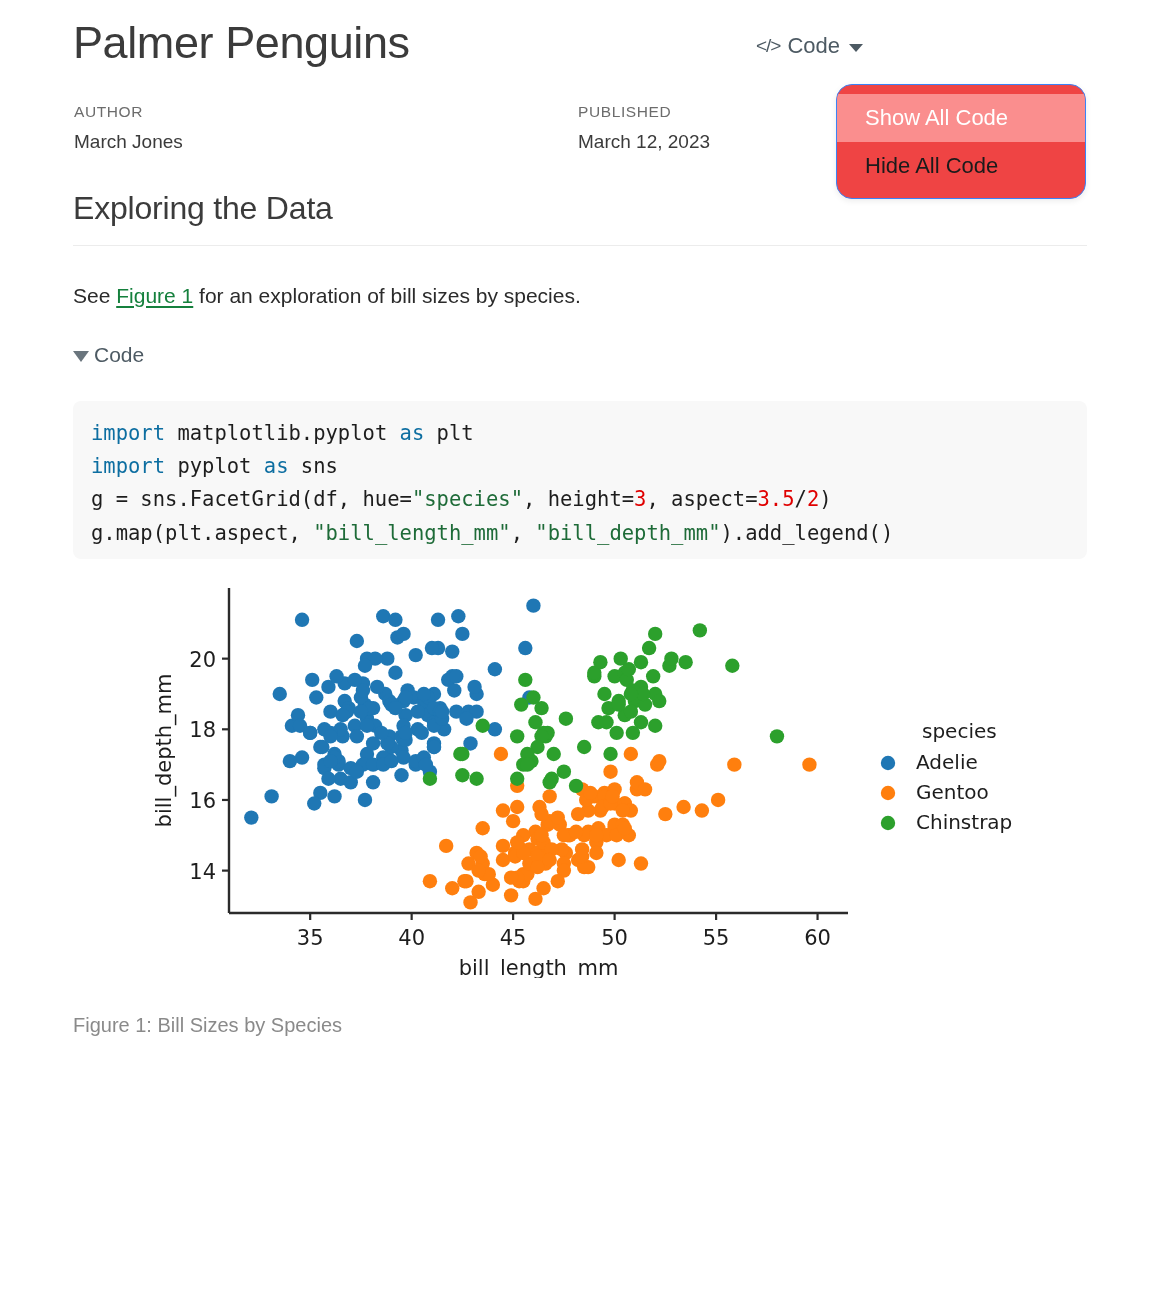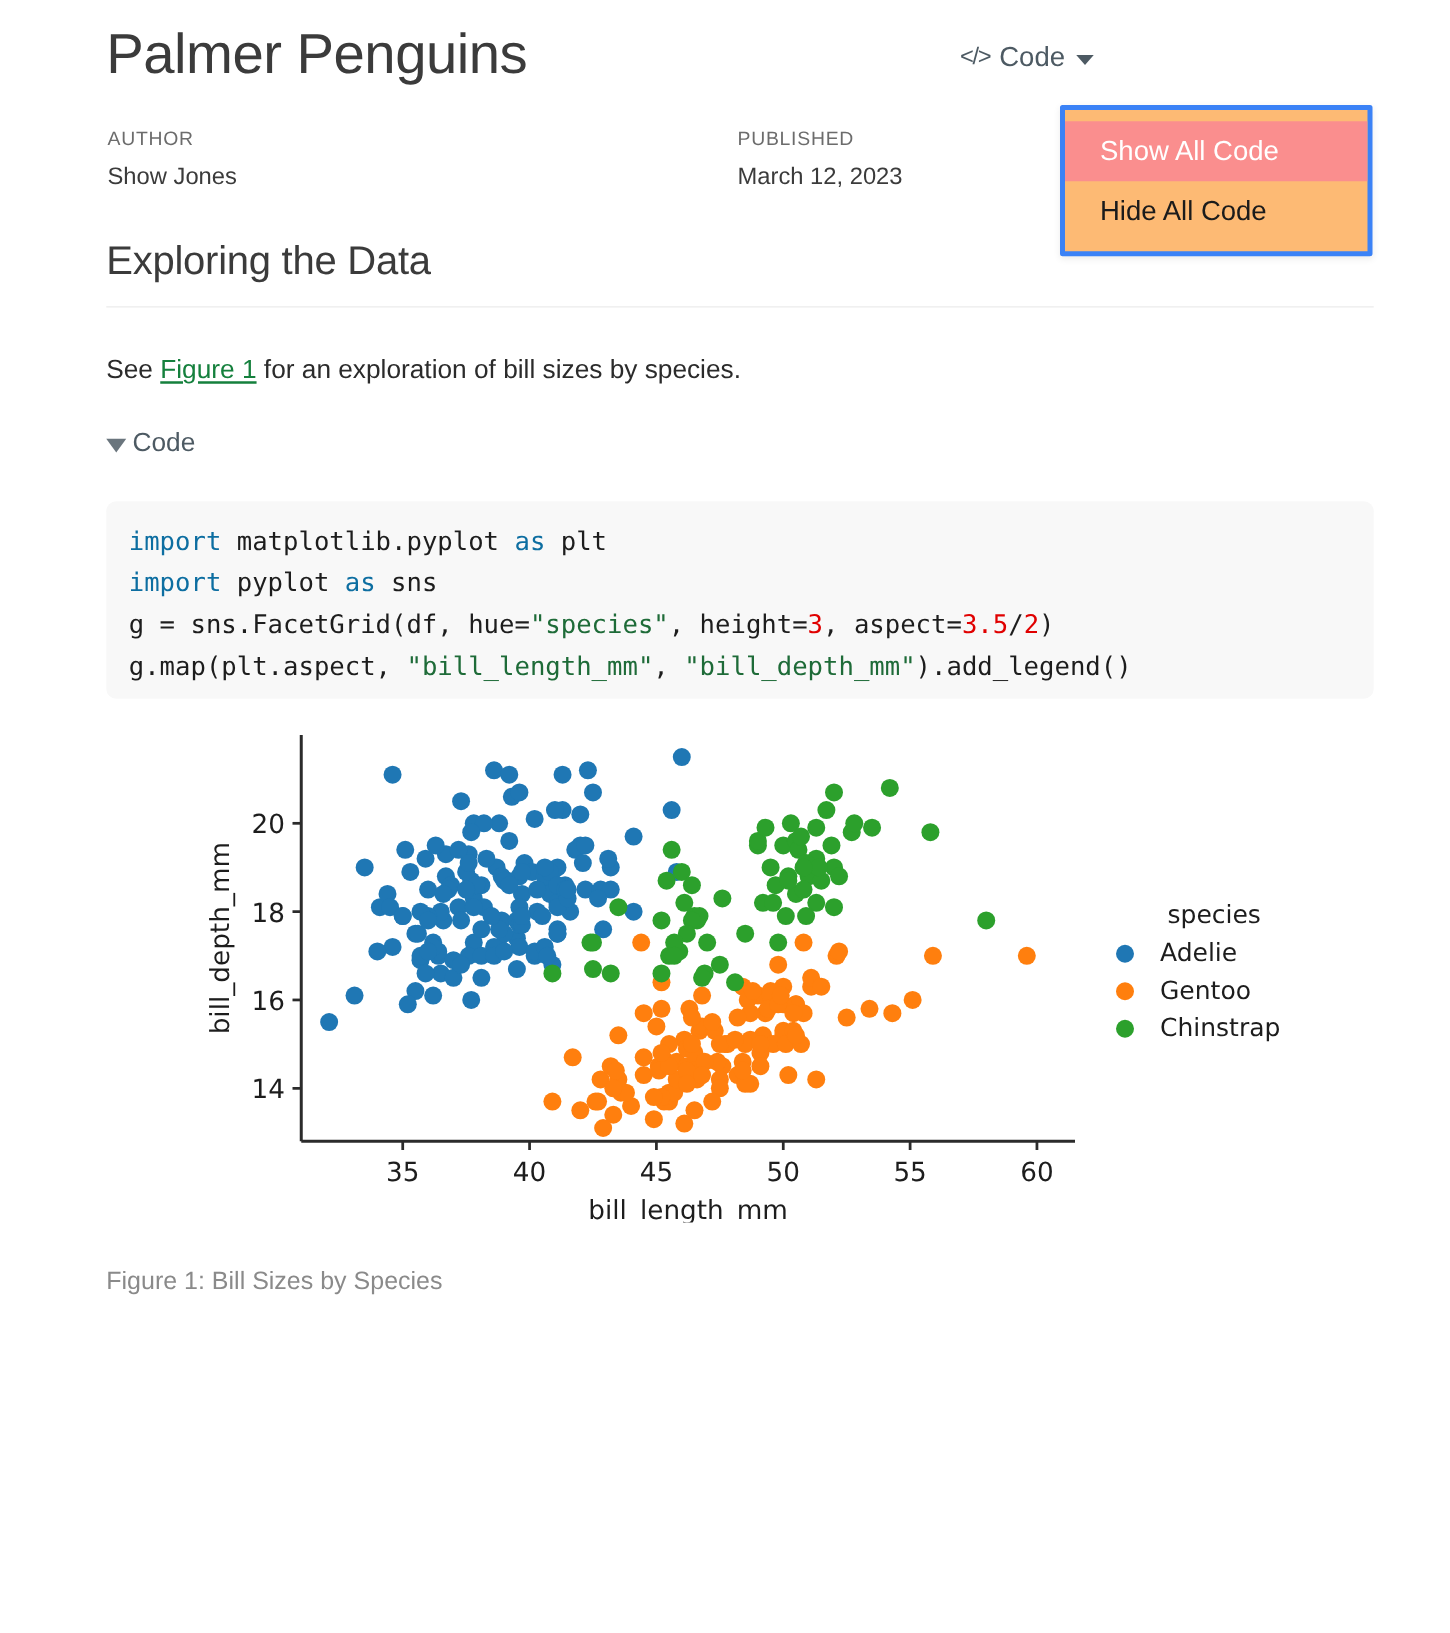"Palmer Penguins" .page { left: 12px -> 0 }
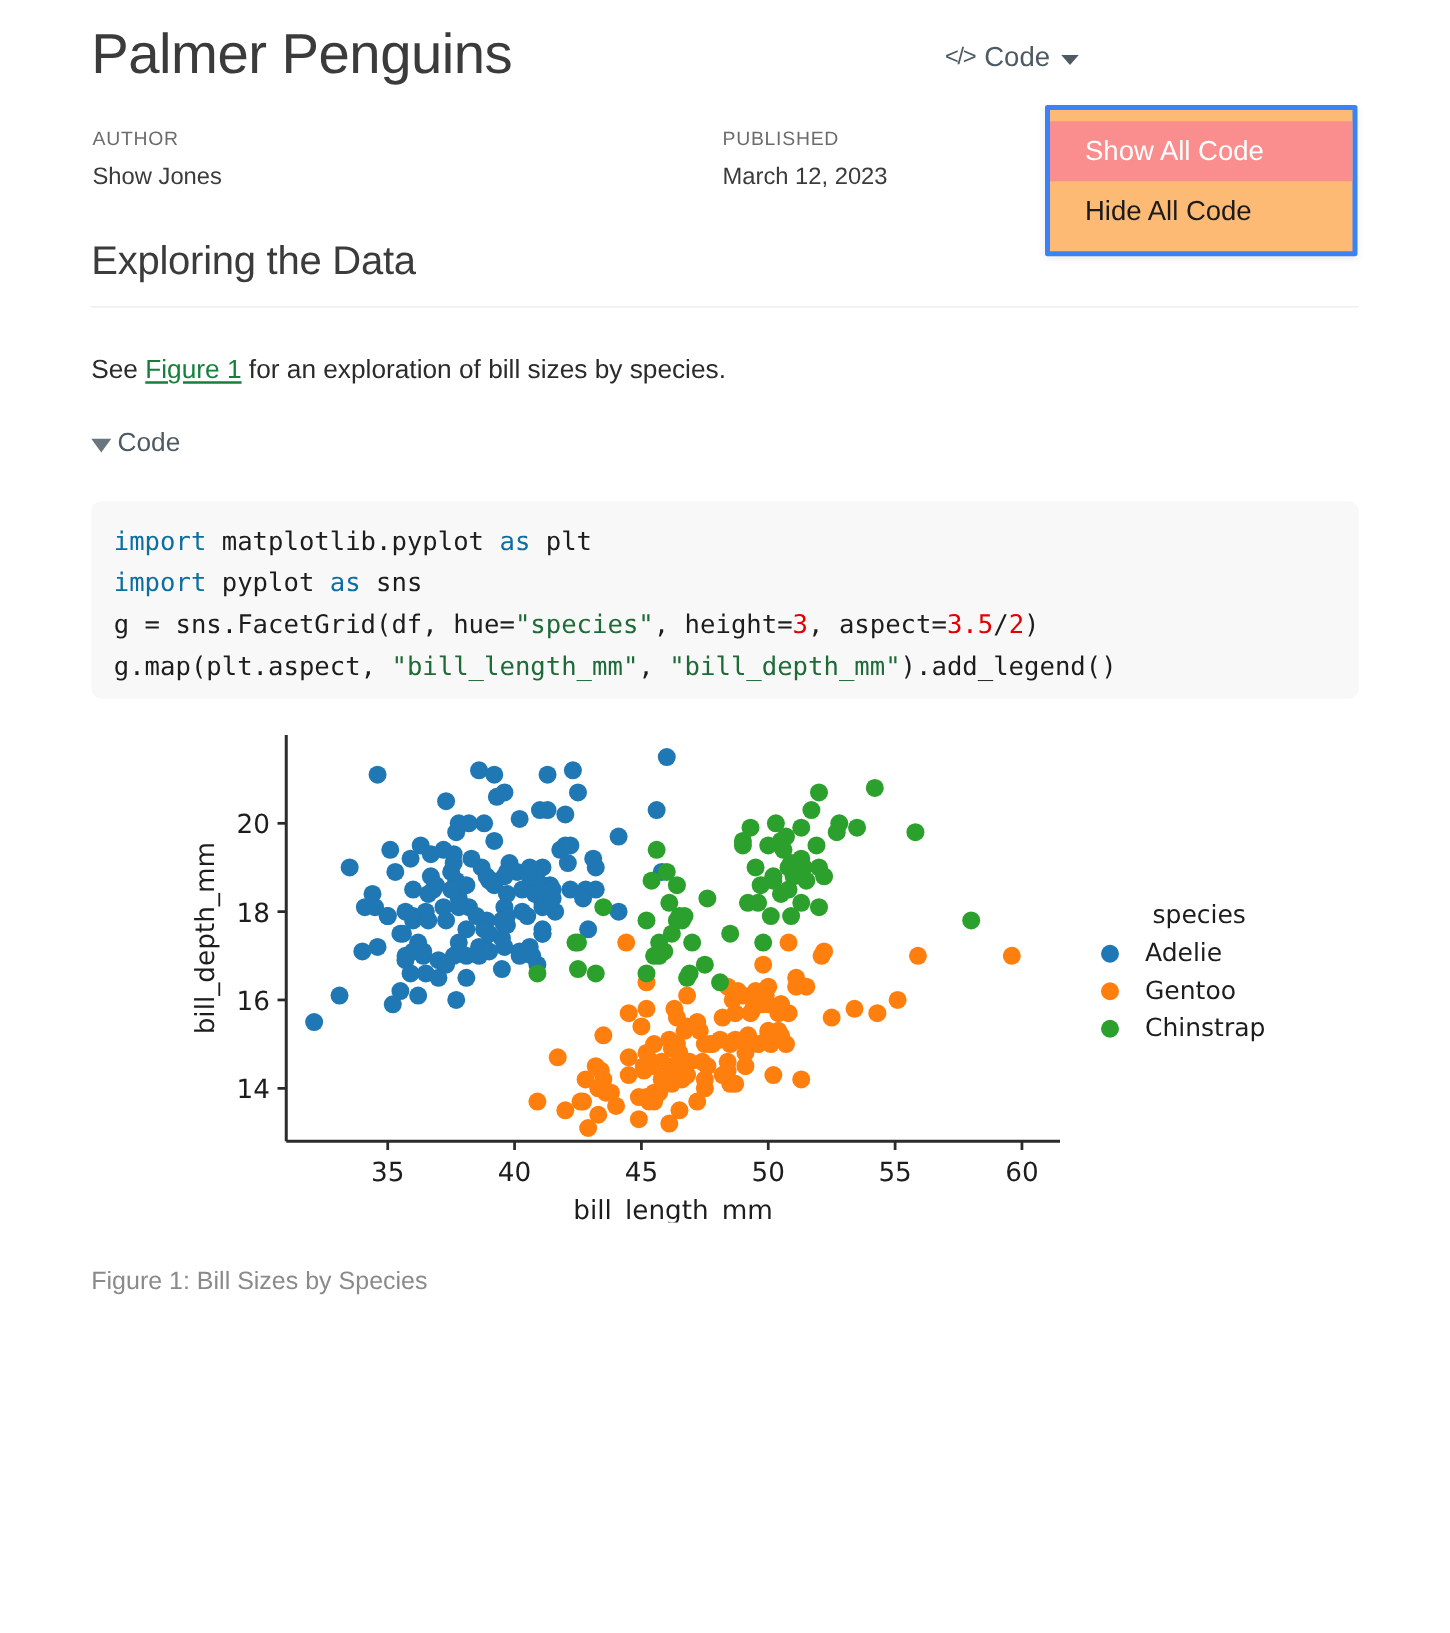"Show All Code" .code-menu { background: #fdba74 -> #ef4444; border: 4px solid #3b82f6 -> 1px solid #3b82f6; border-radius: 2px -> 16px }
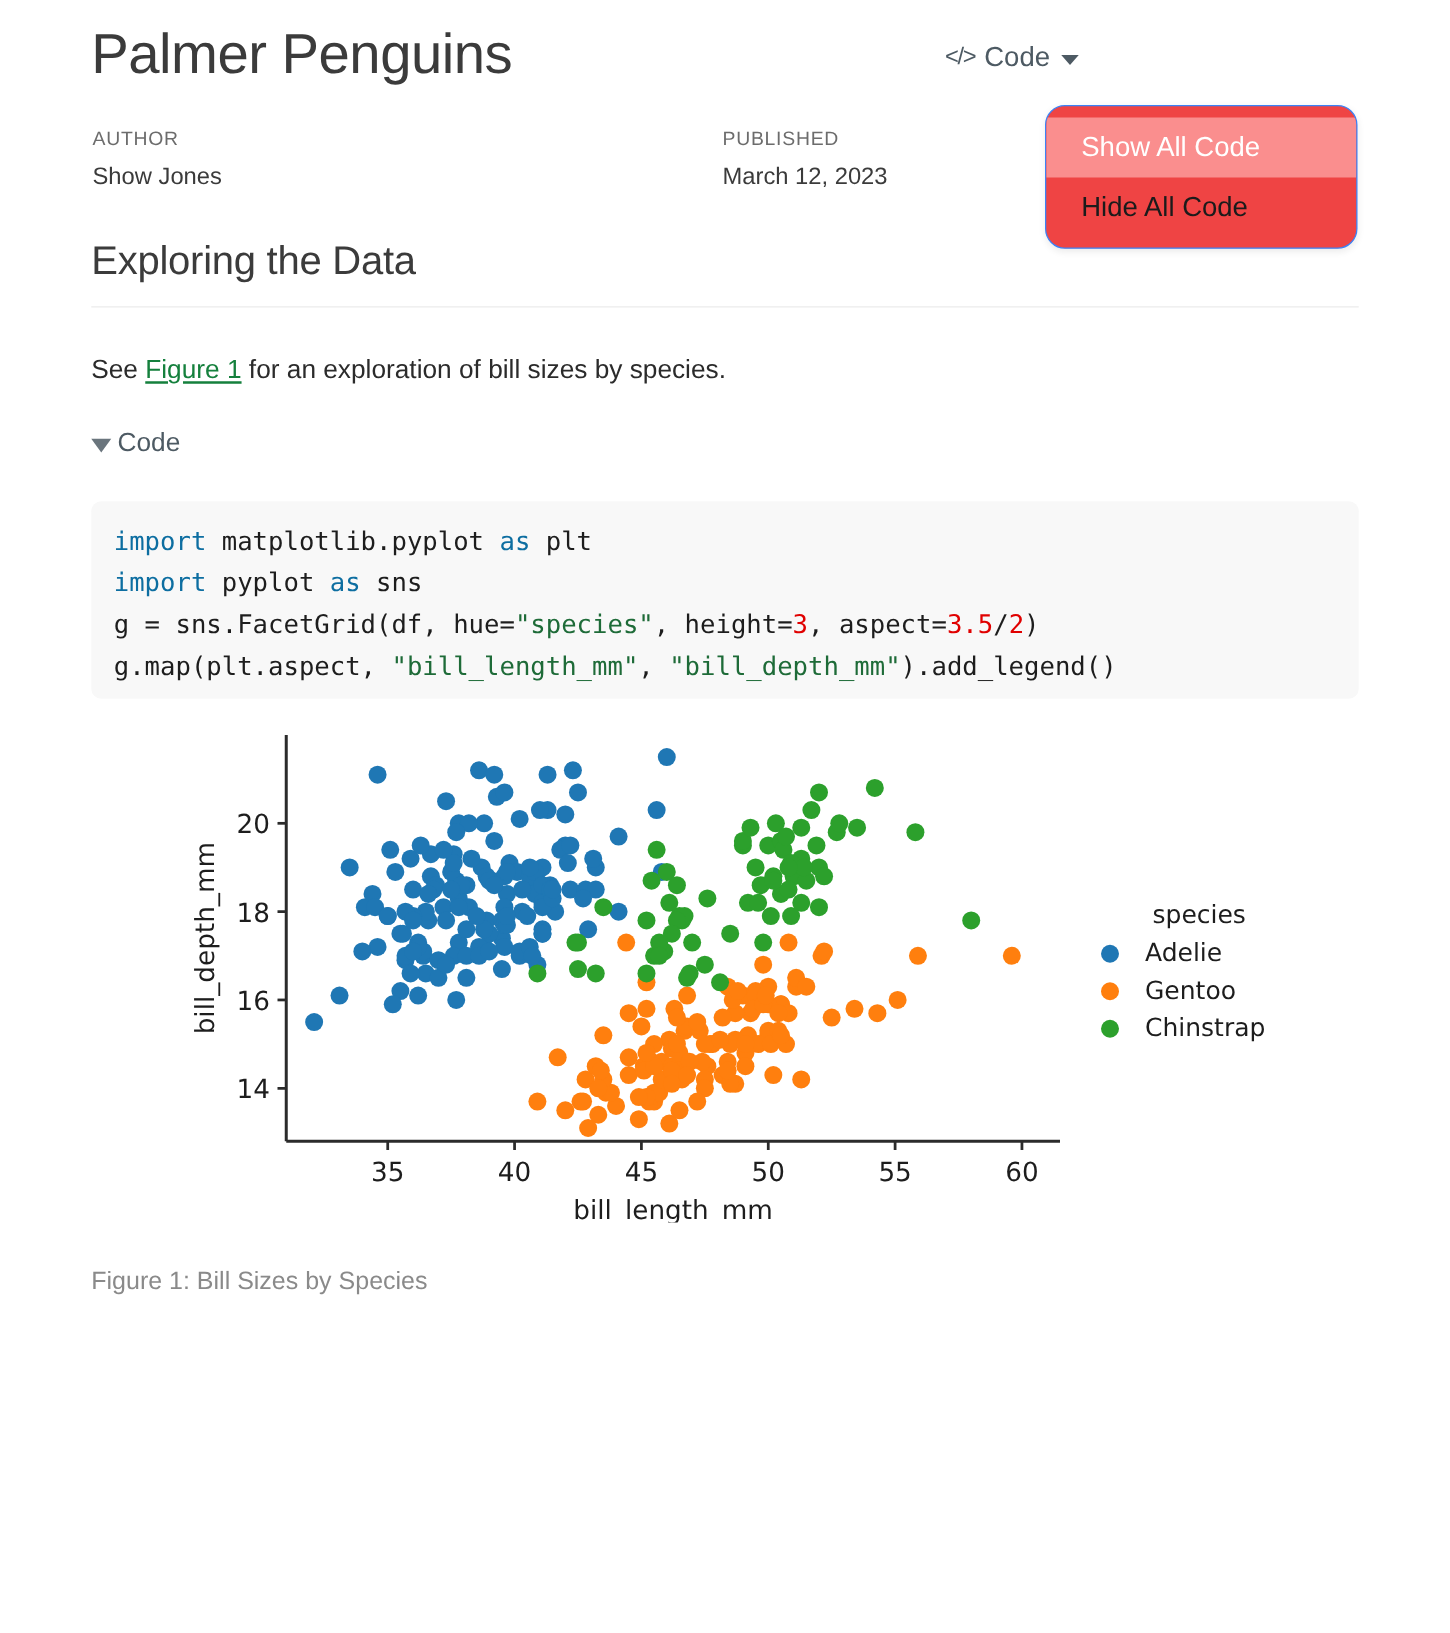"Show Jones" div.meta-value { text: Show -> March }
